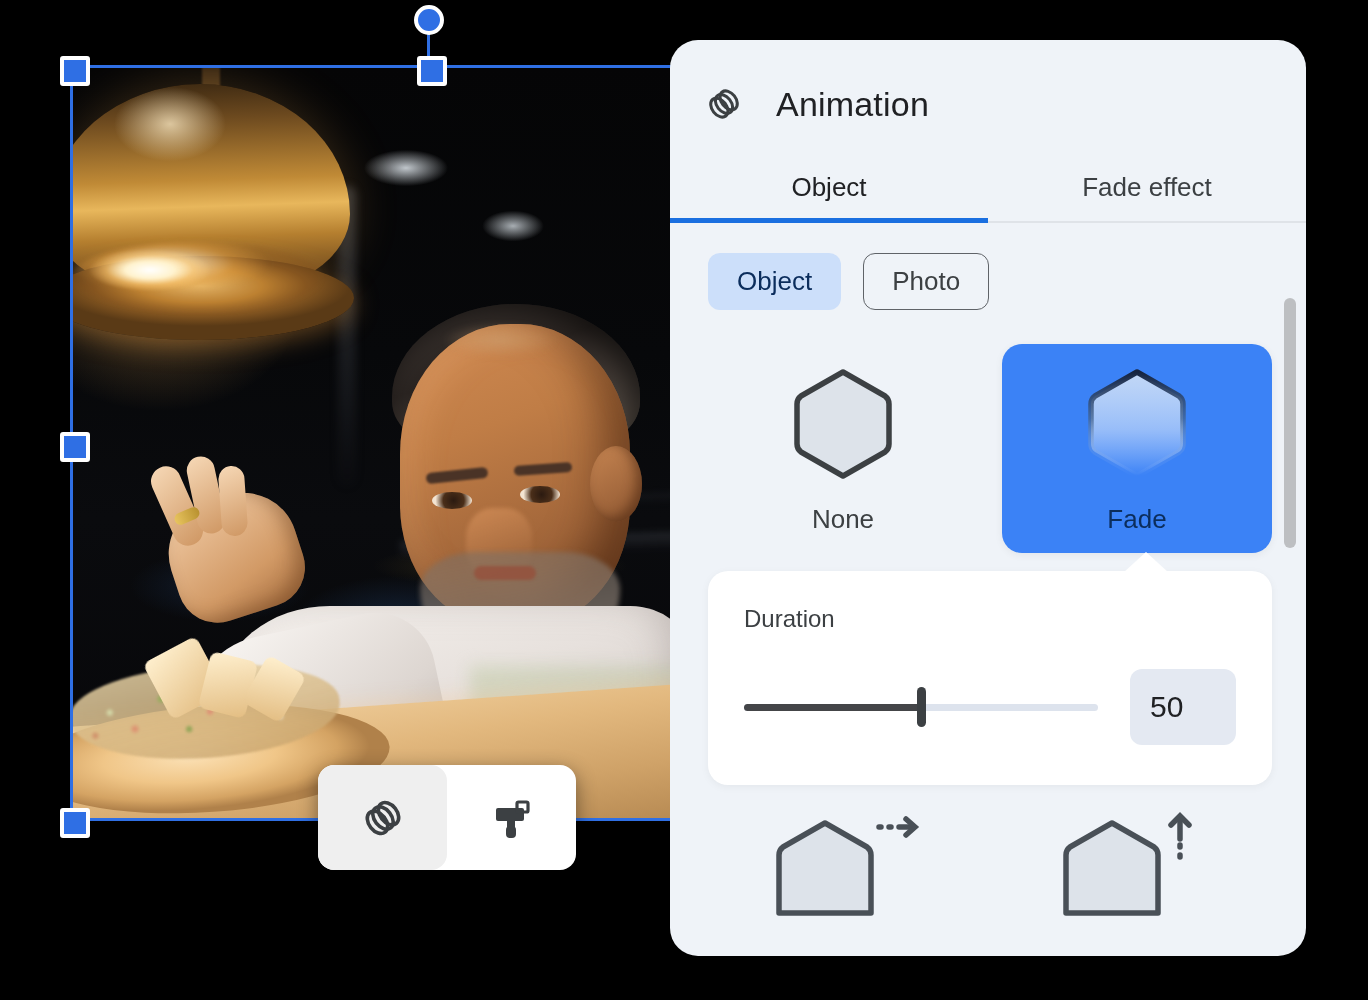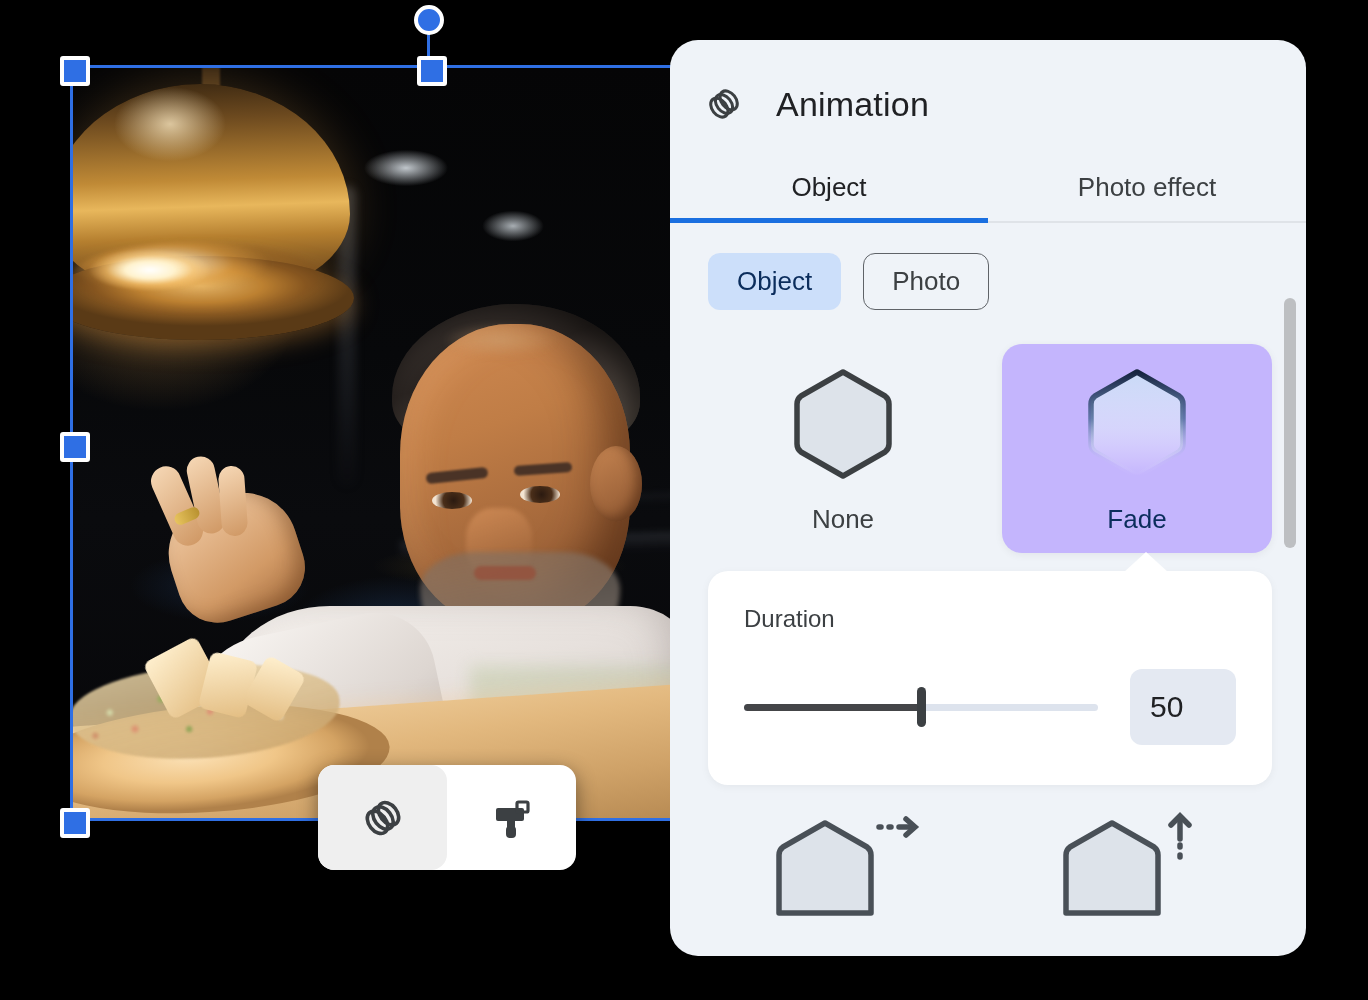"Photo effect" div.tab { text: Photo -> Fade }
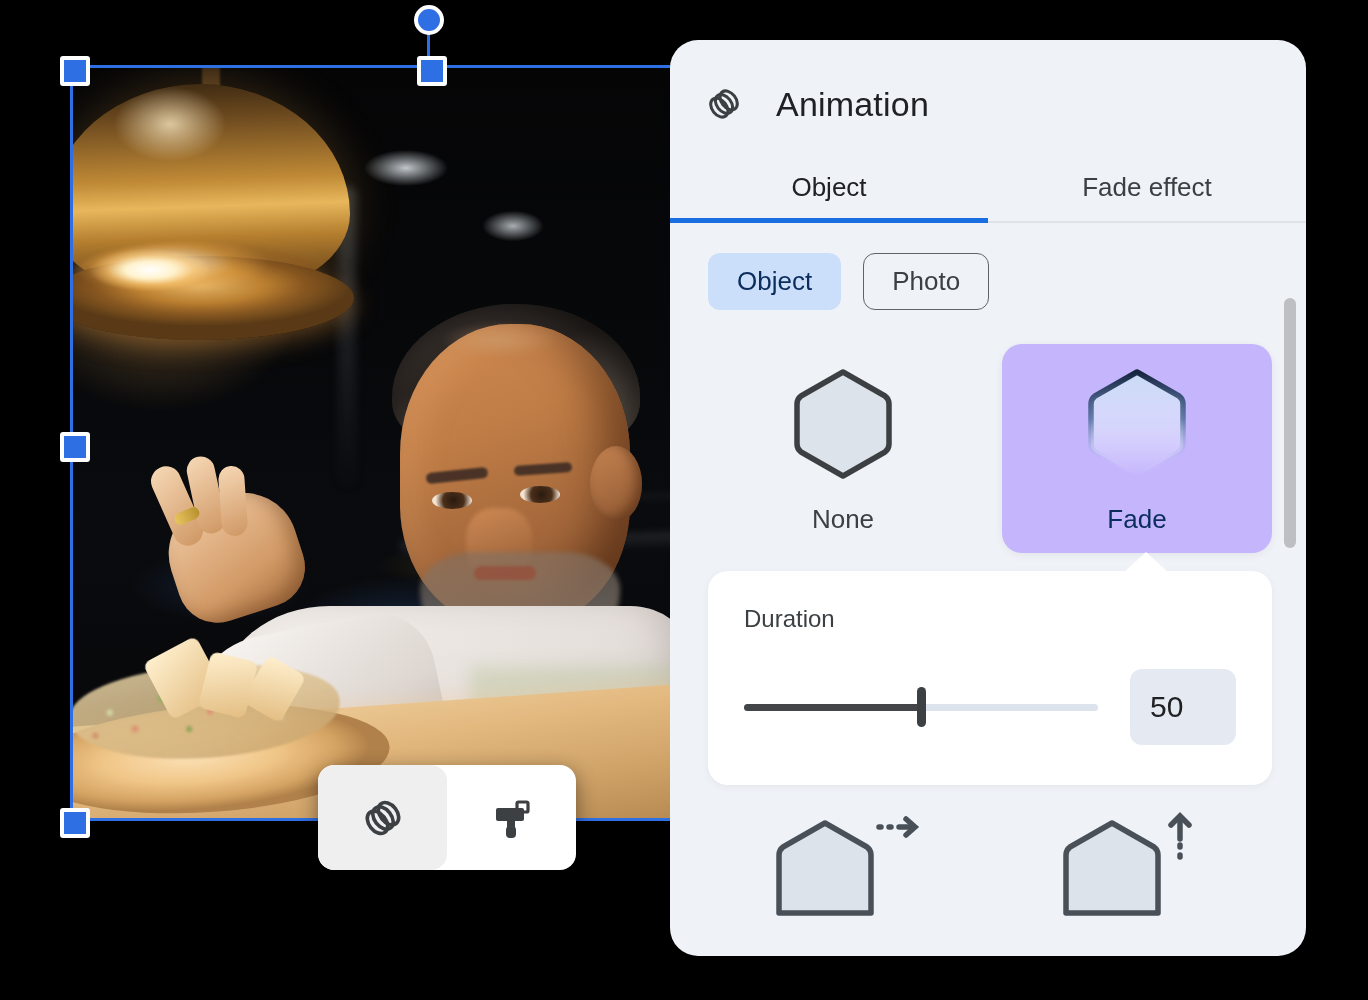"Fade" .anim-card.selected { background: #c4b5fd -> #3b82f6 }
